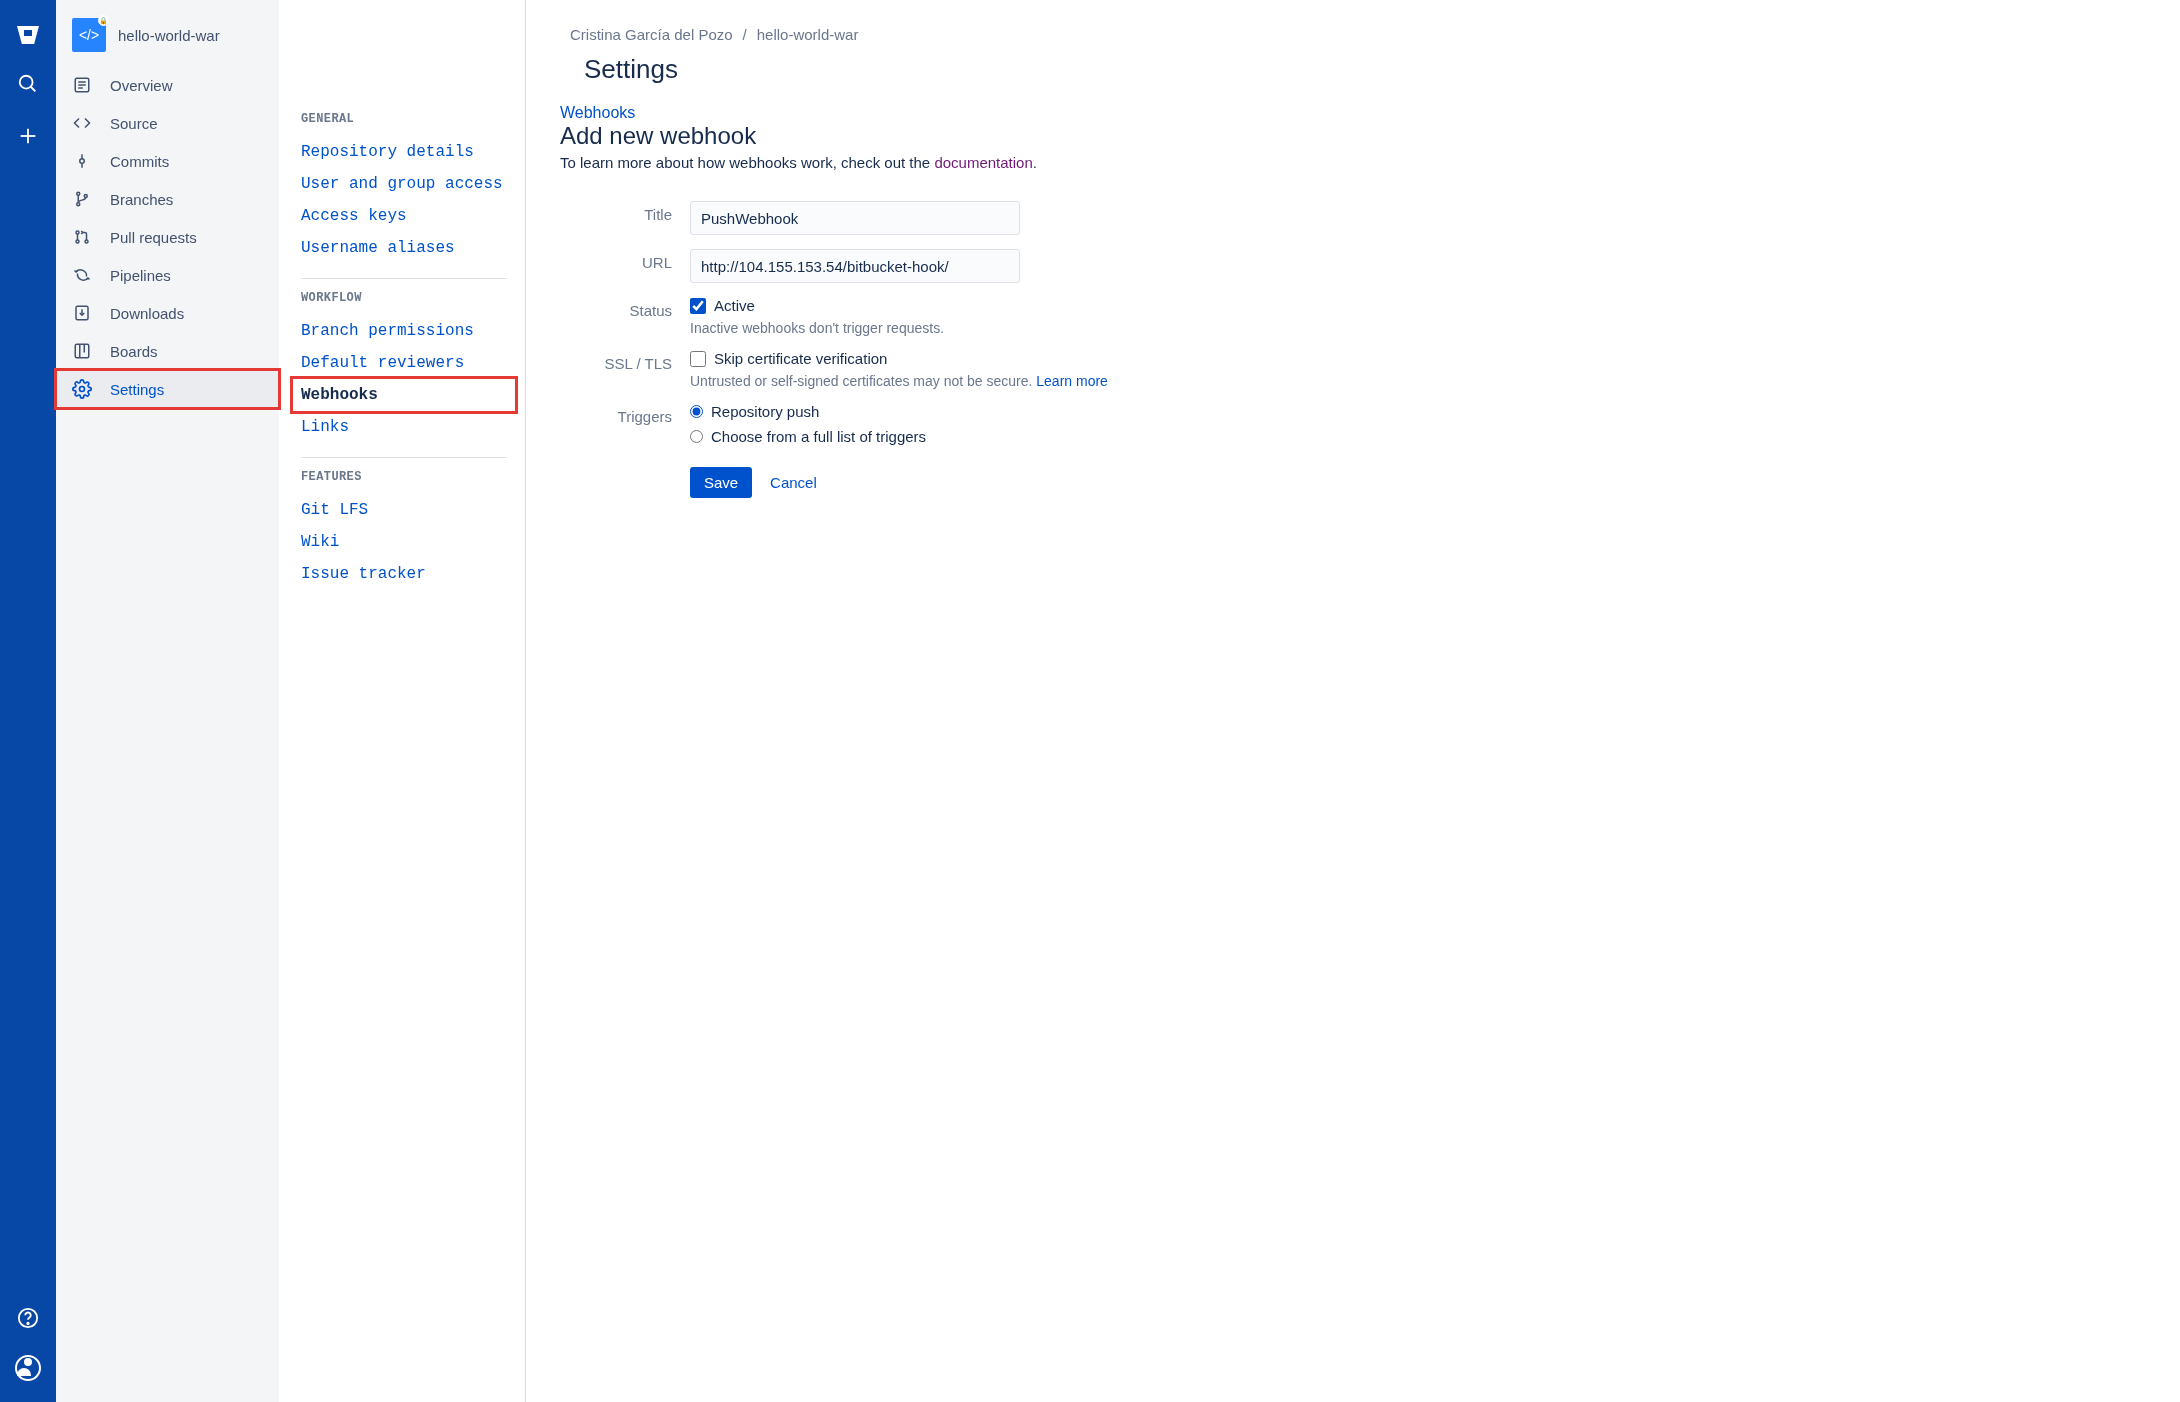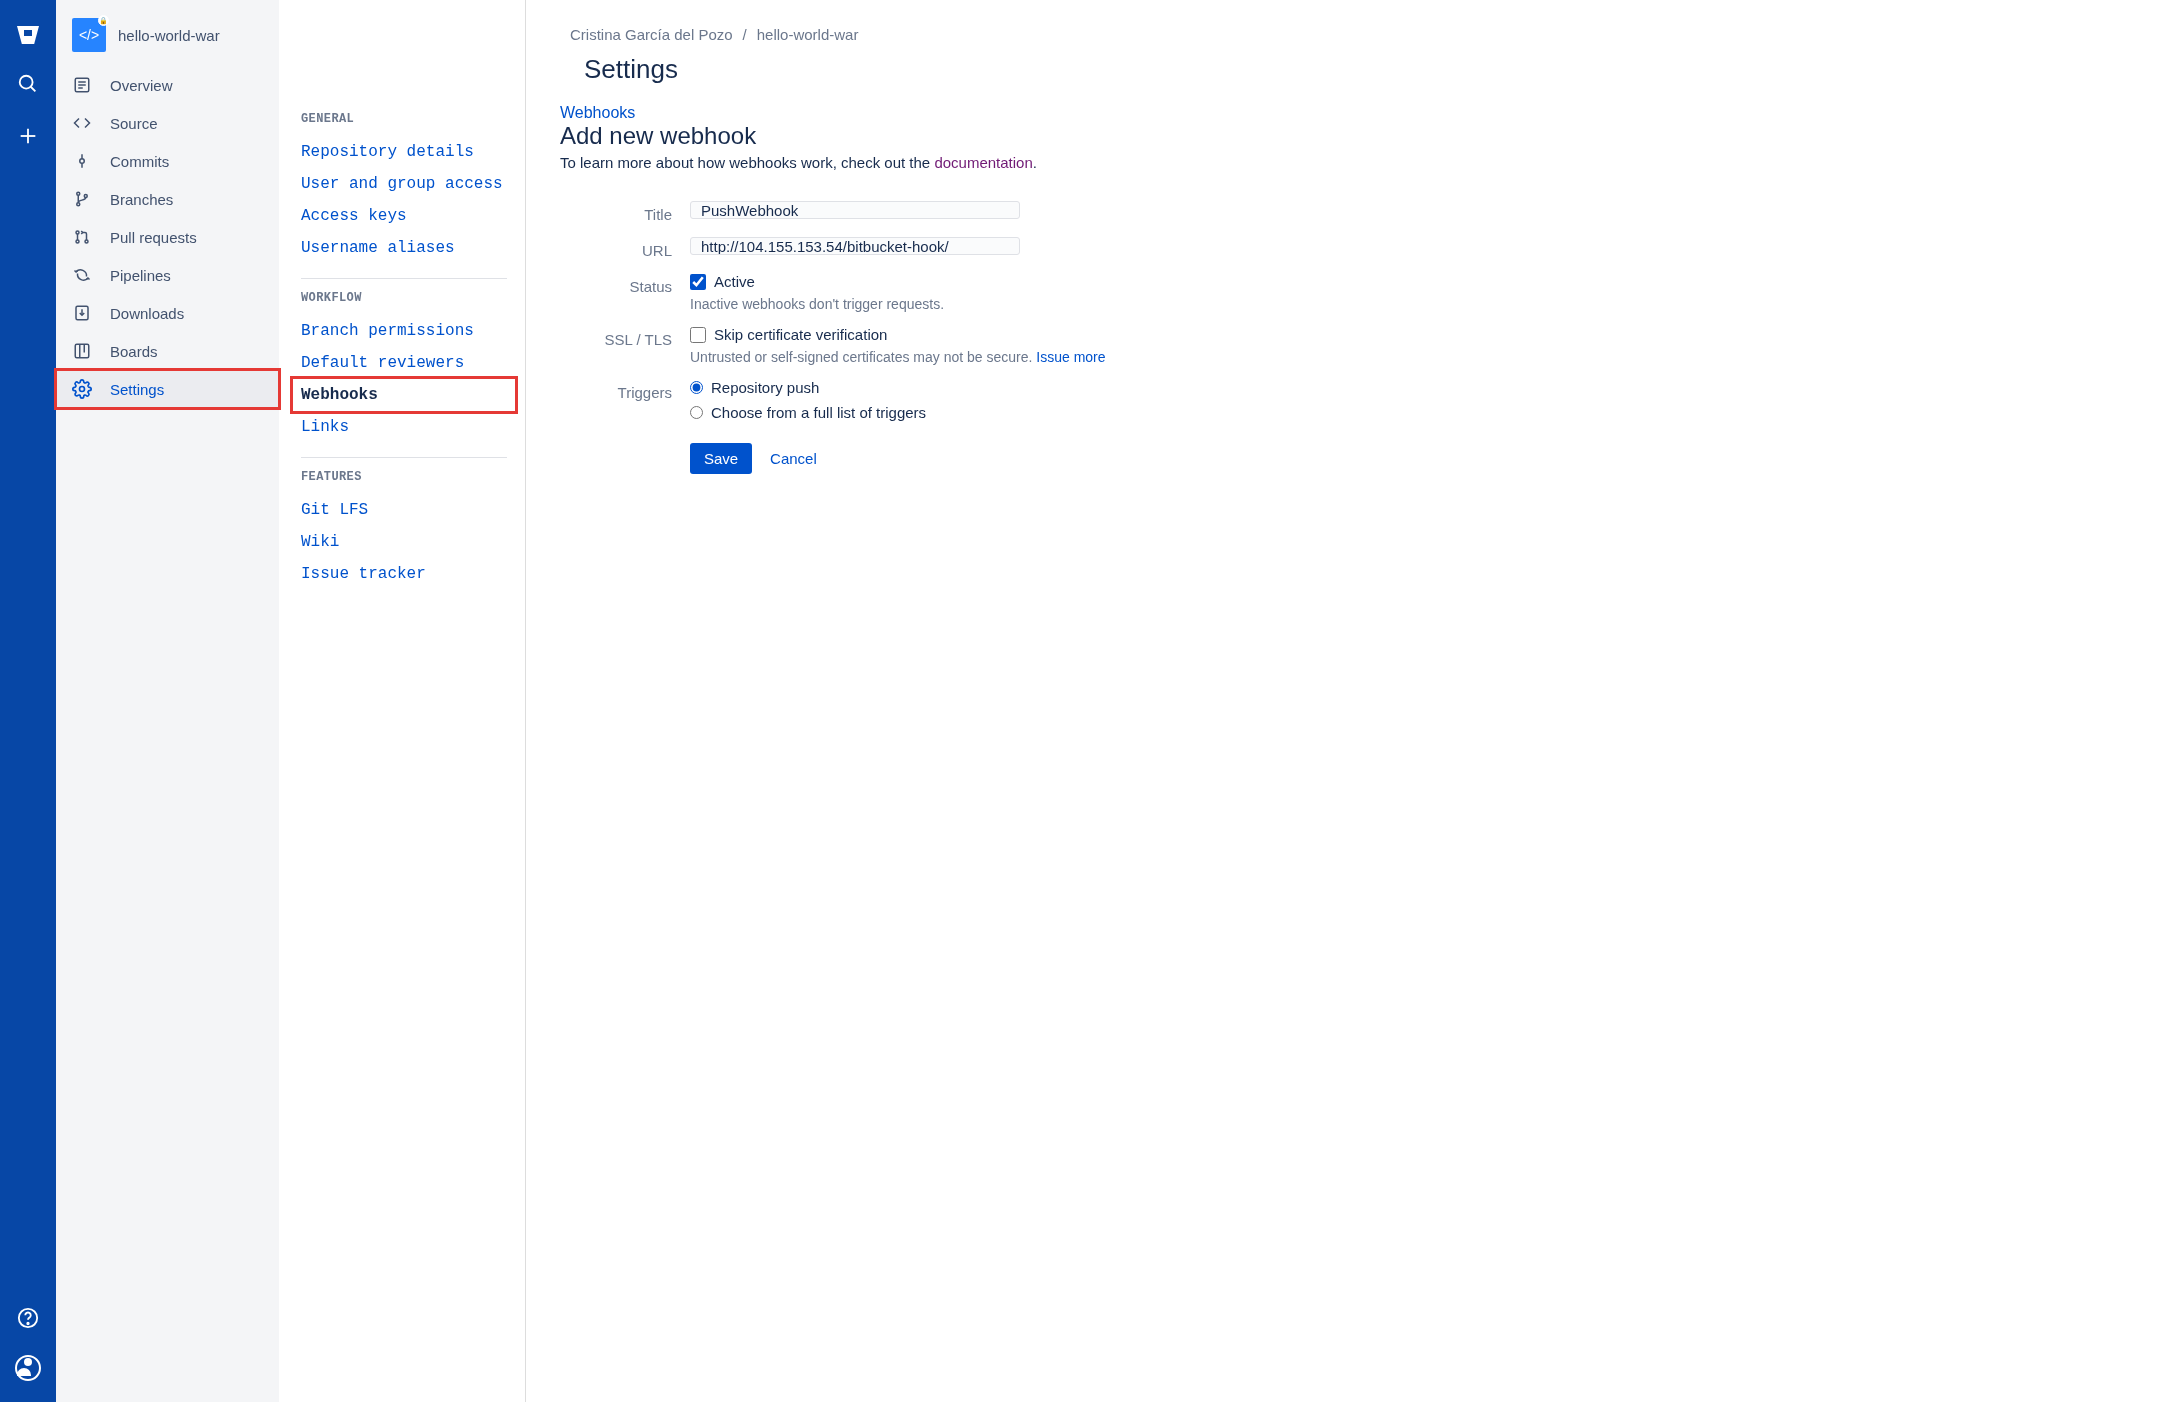"PushWebhook" .form-row input[type=text] { height: 18px -> 34px }
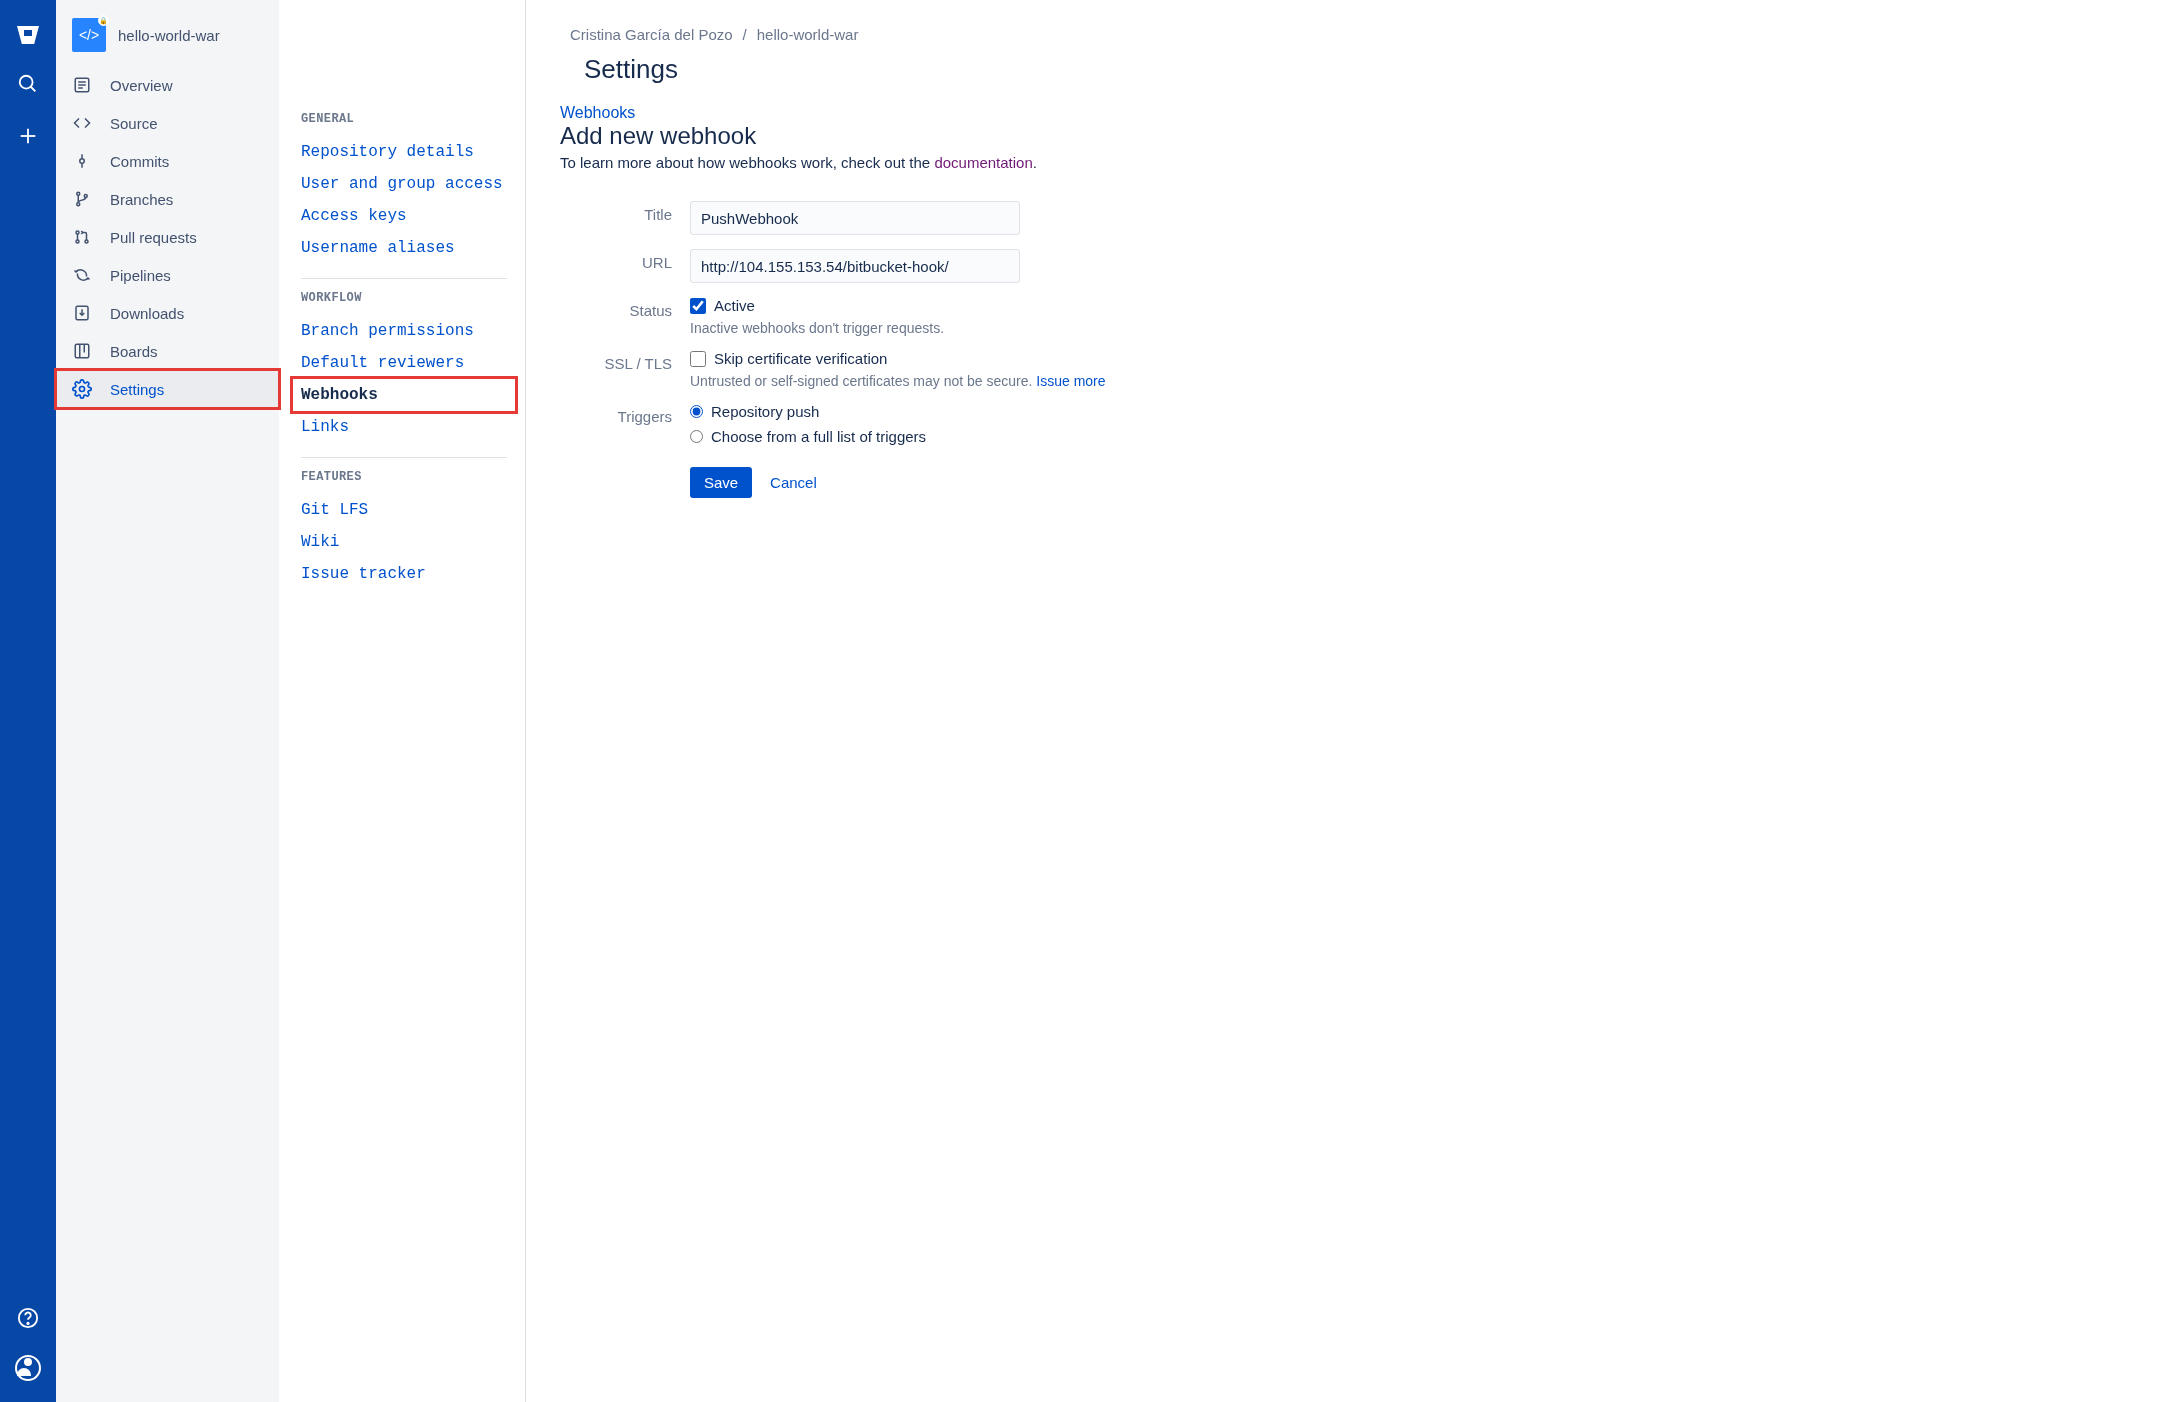"Issue more" a { text: Issue -> Learn }
